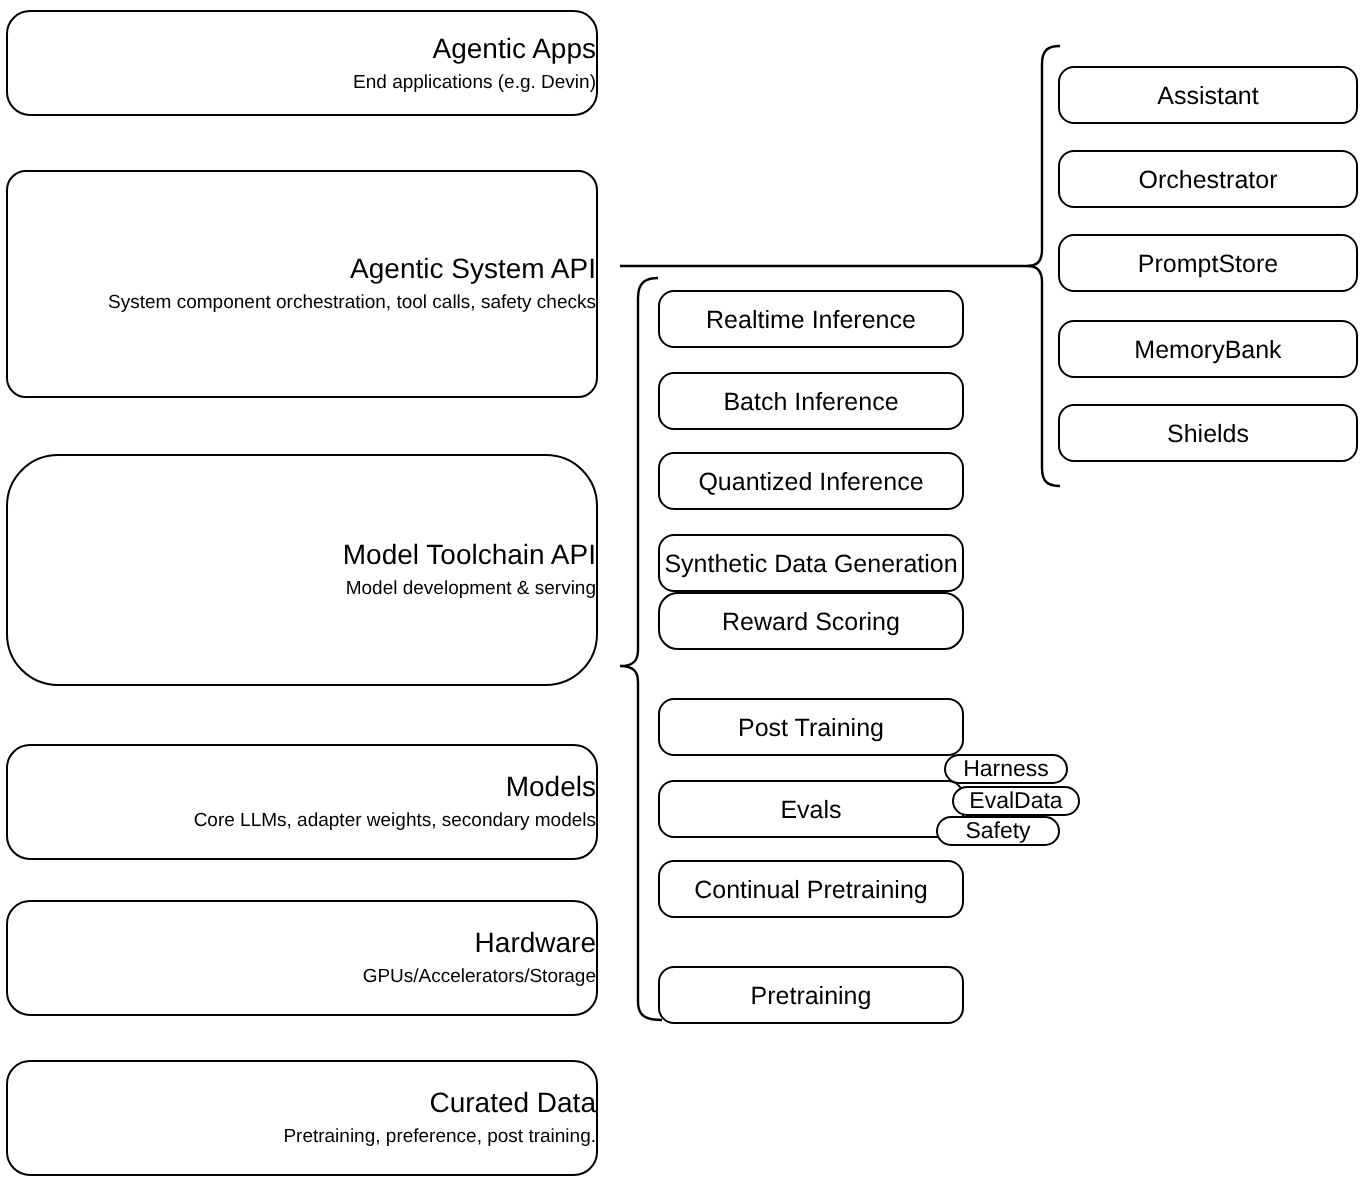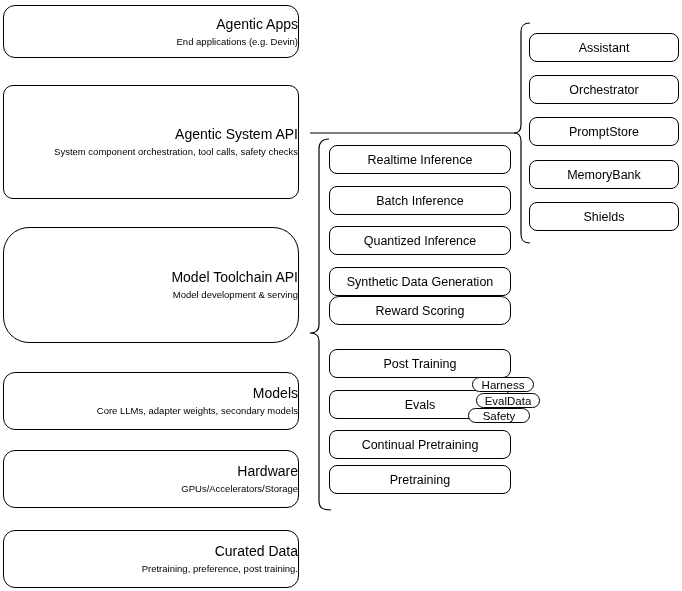"Realtime Inference" .mbox { width: 182px -> 153px }
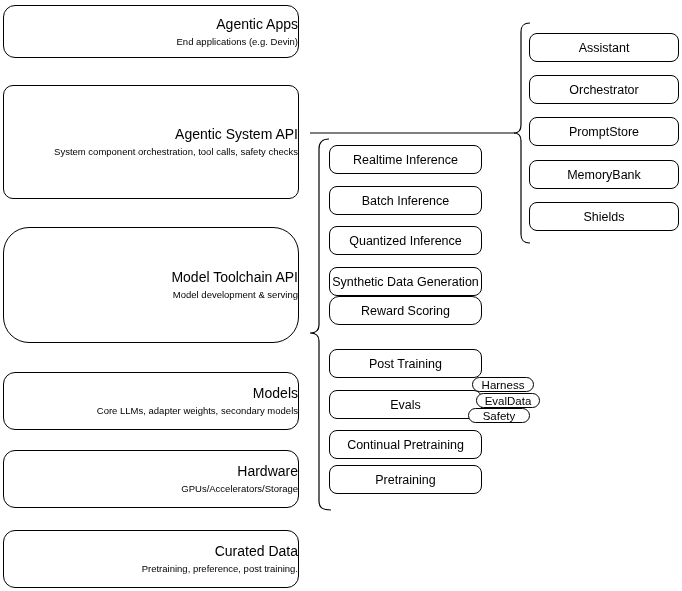"Pretraining" div.node { top: 465px -> 483px }
